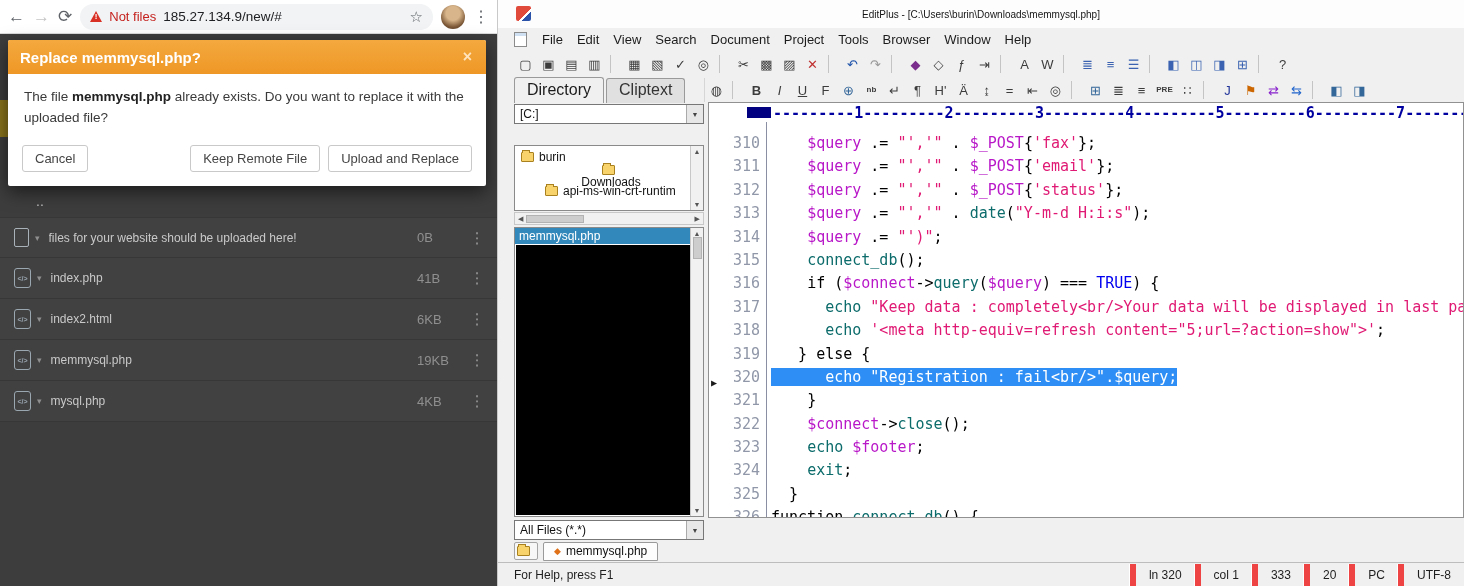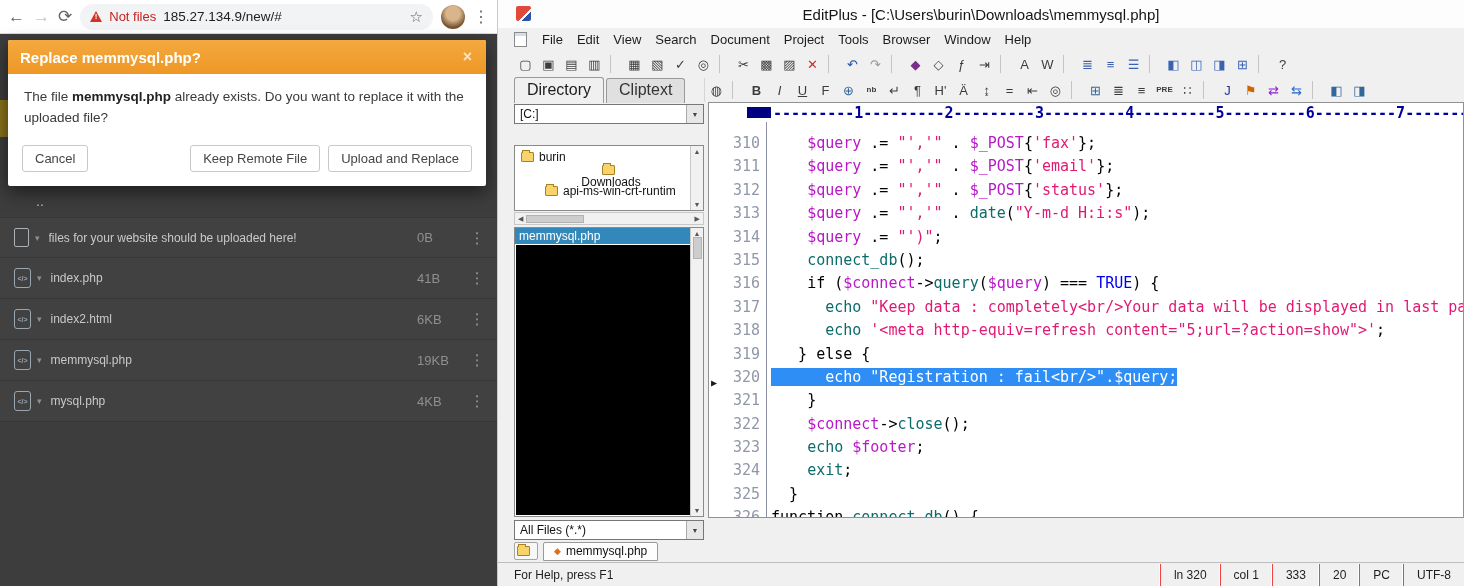"EditPlus -" .titlebar { font-size: 15px -> 10px }
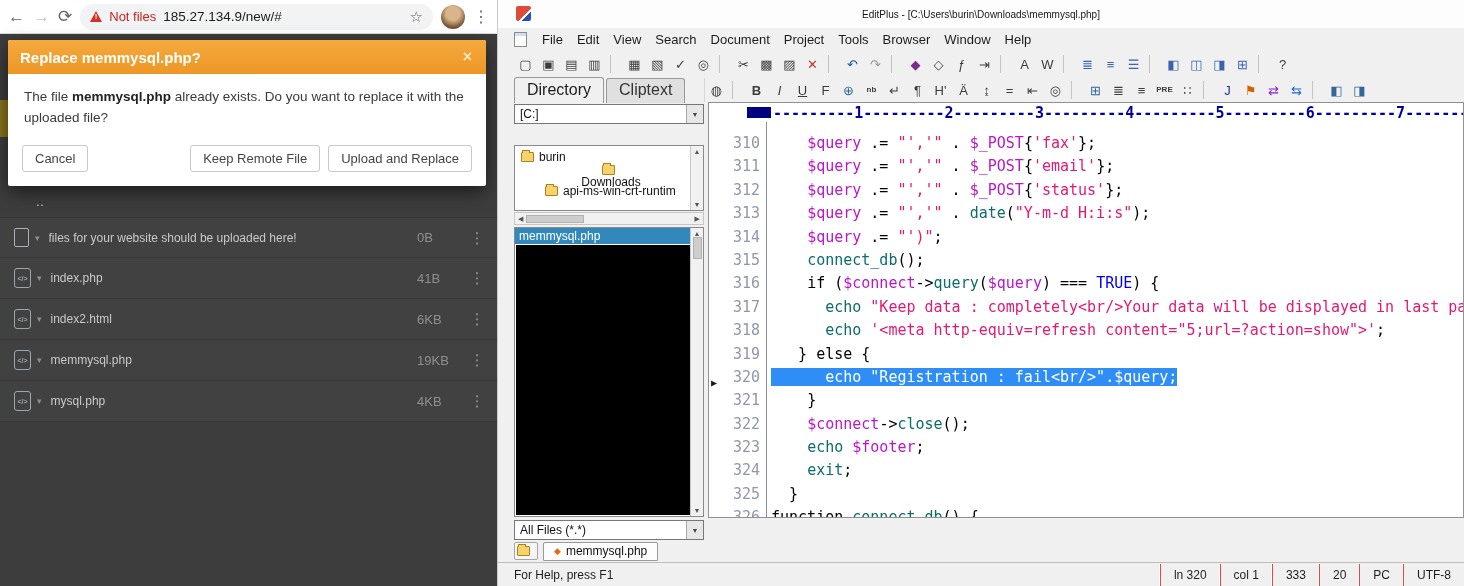"ln 320" .scell { border-left: 1px solid #ef4444 -> 6px solid #ef4444 }
